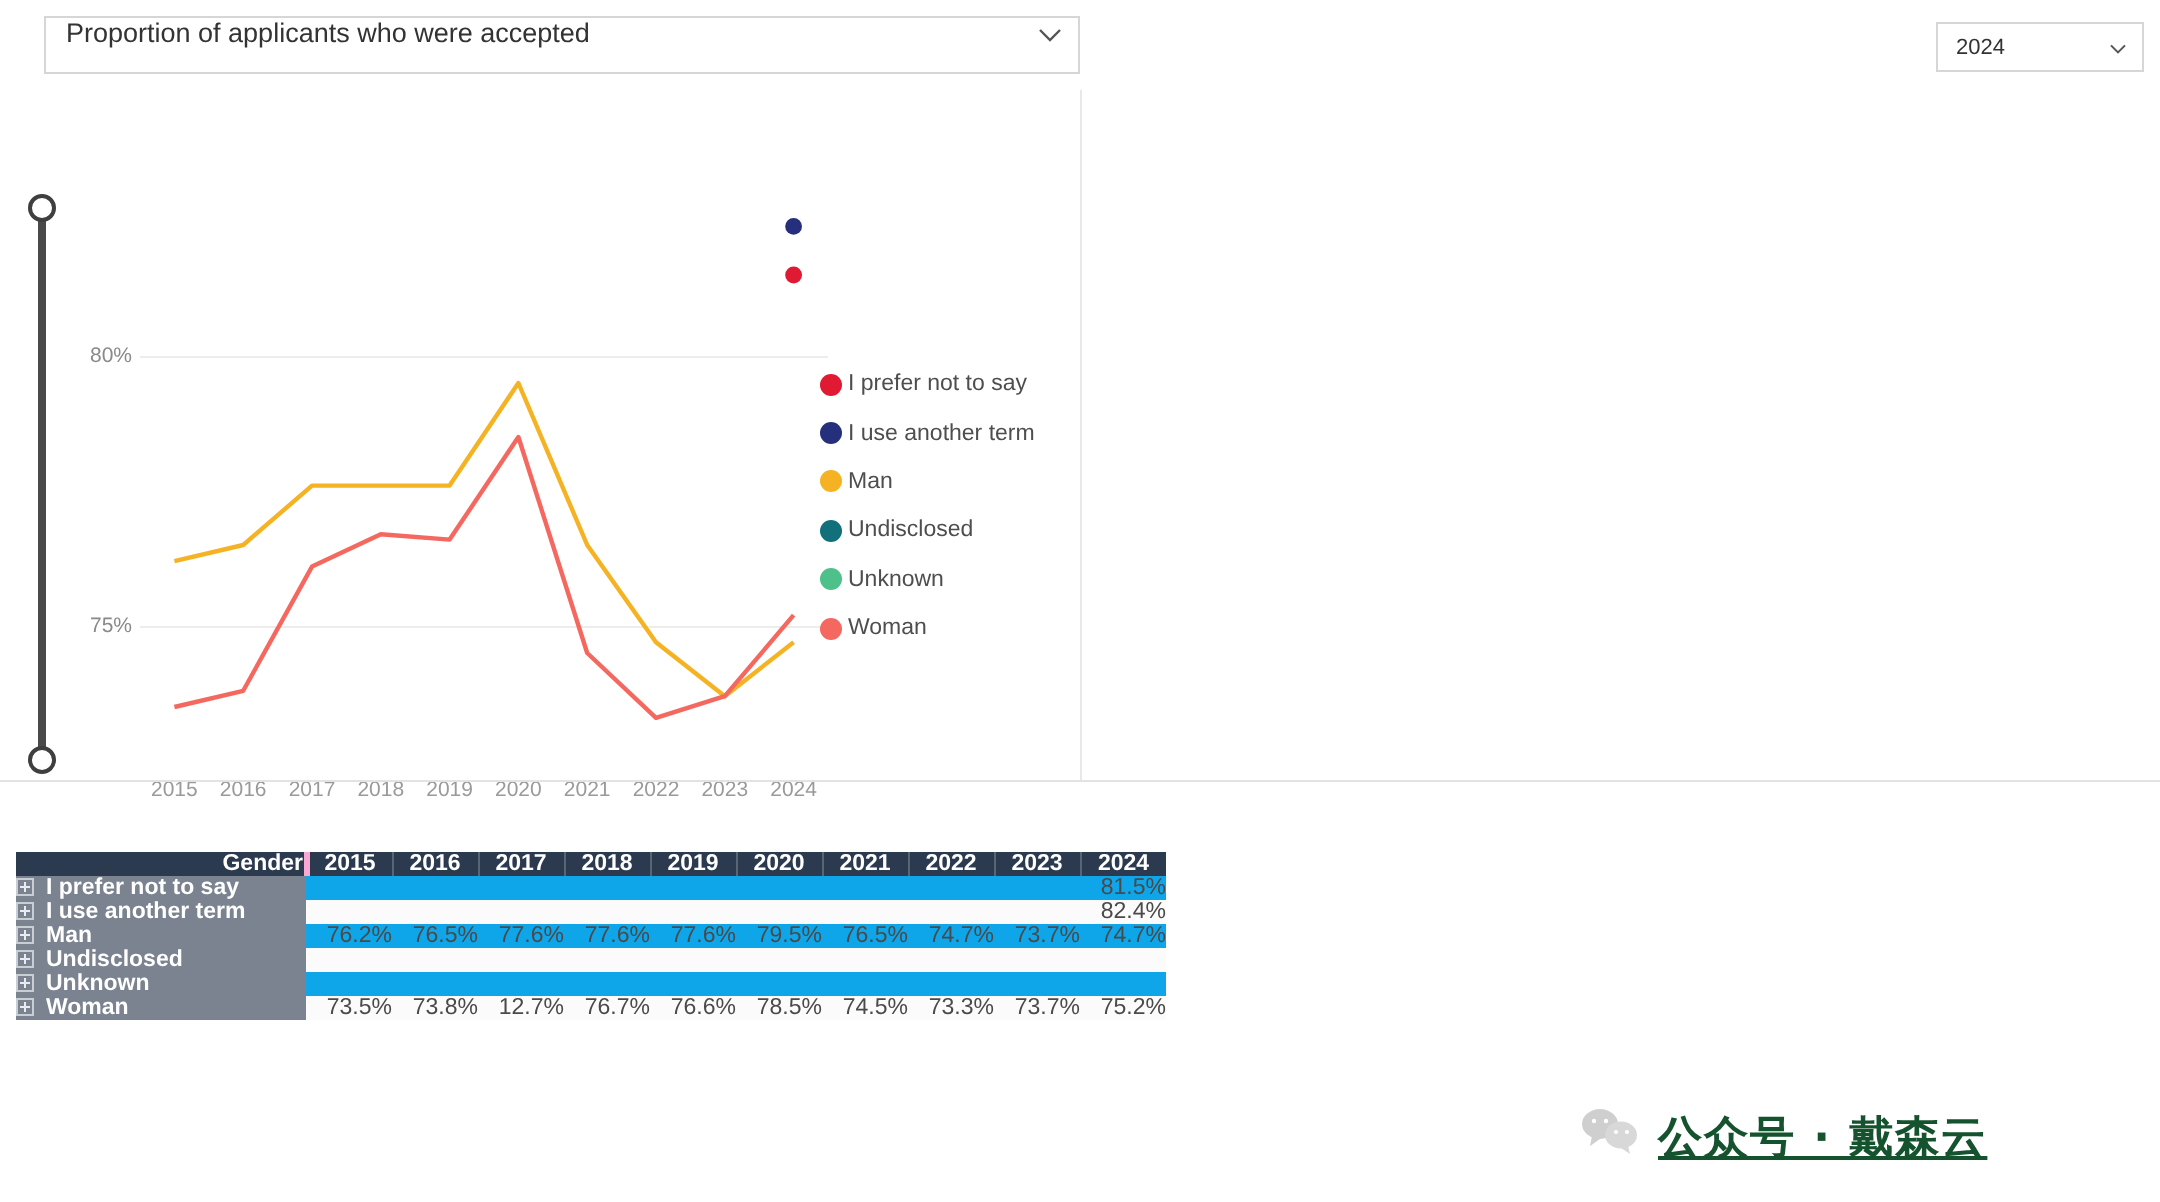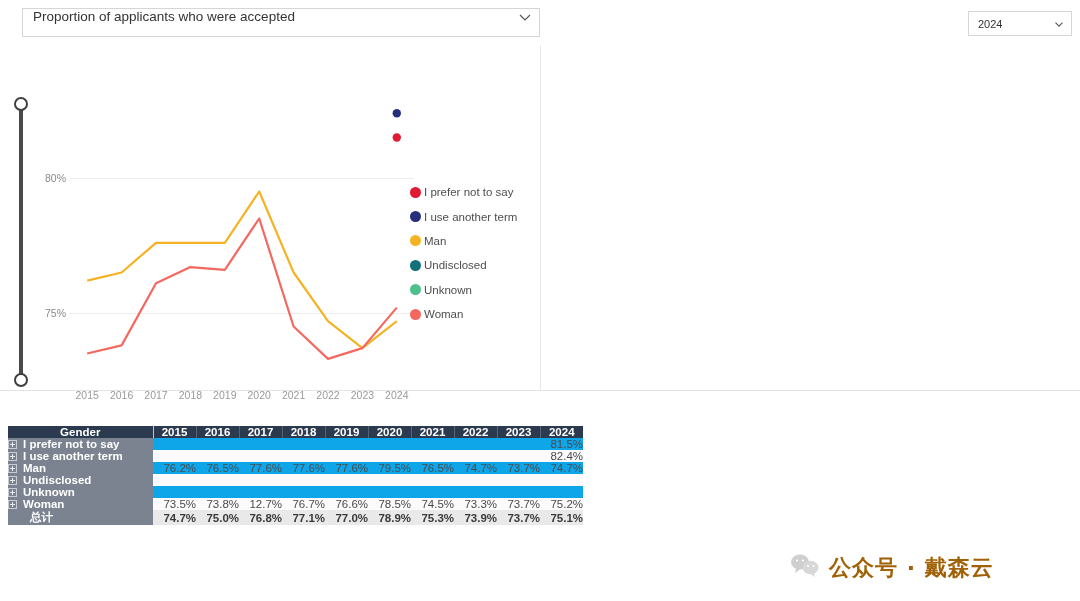"Gender" .th-gender { border-right: 1px solid #f9a8d4 -> 3px solid #f9a8d4; text-align: center -> right }
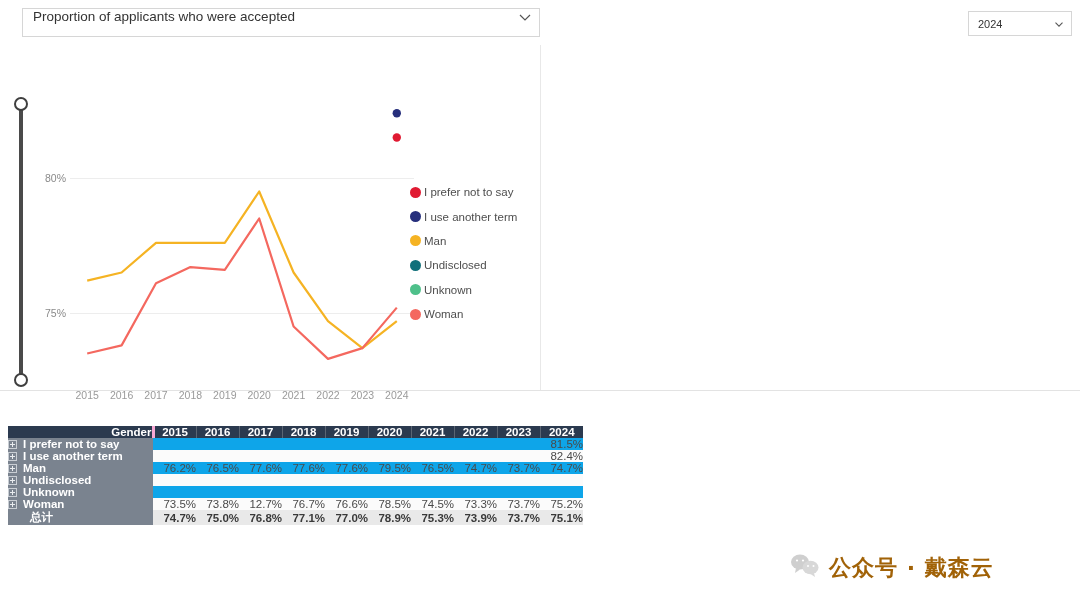"总计" tr.total-row { html: <tr> <td><span>总计</span></td> <td>74.7%</td> <td>75.0%</td> <td>76.8%</td> <td>77.1%</td> <td>77.0%</td> <td>78.9%</td> <td>75.3%</td> <td>73.9%</td> <td>73.7%</td> <td>75.1%</td> </tr> -> none }
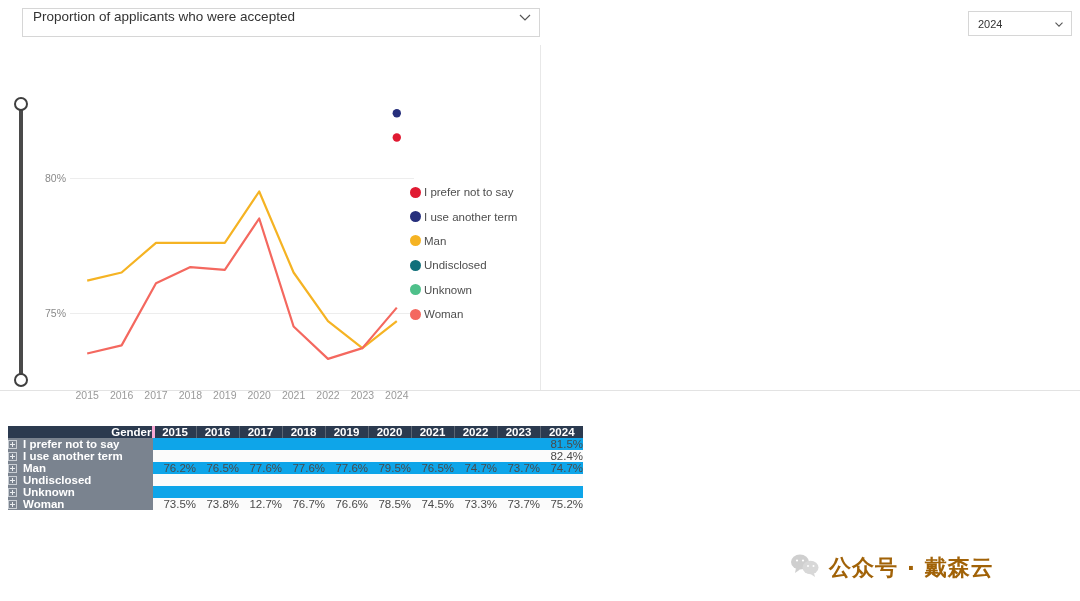"公众号 · 戴森云" .watermark { color: #a16207 -> #14532d; text-decoration: none -> underline }
